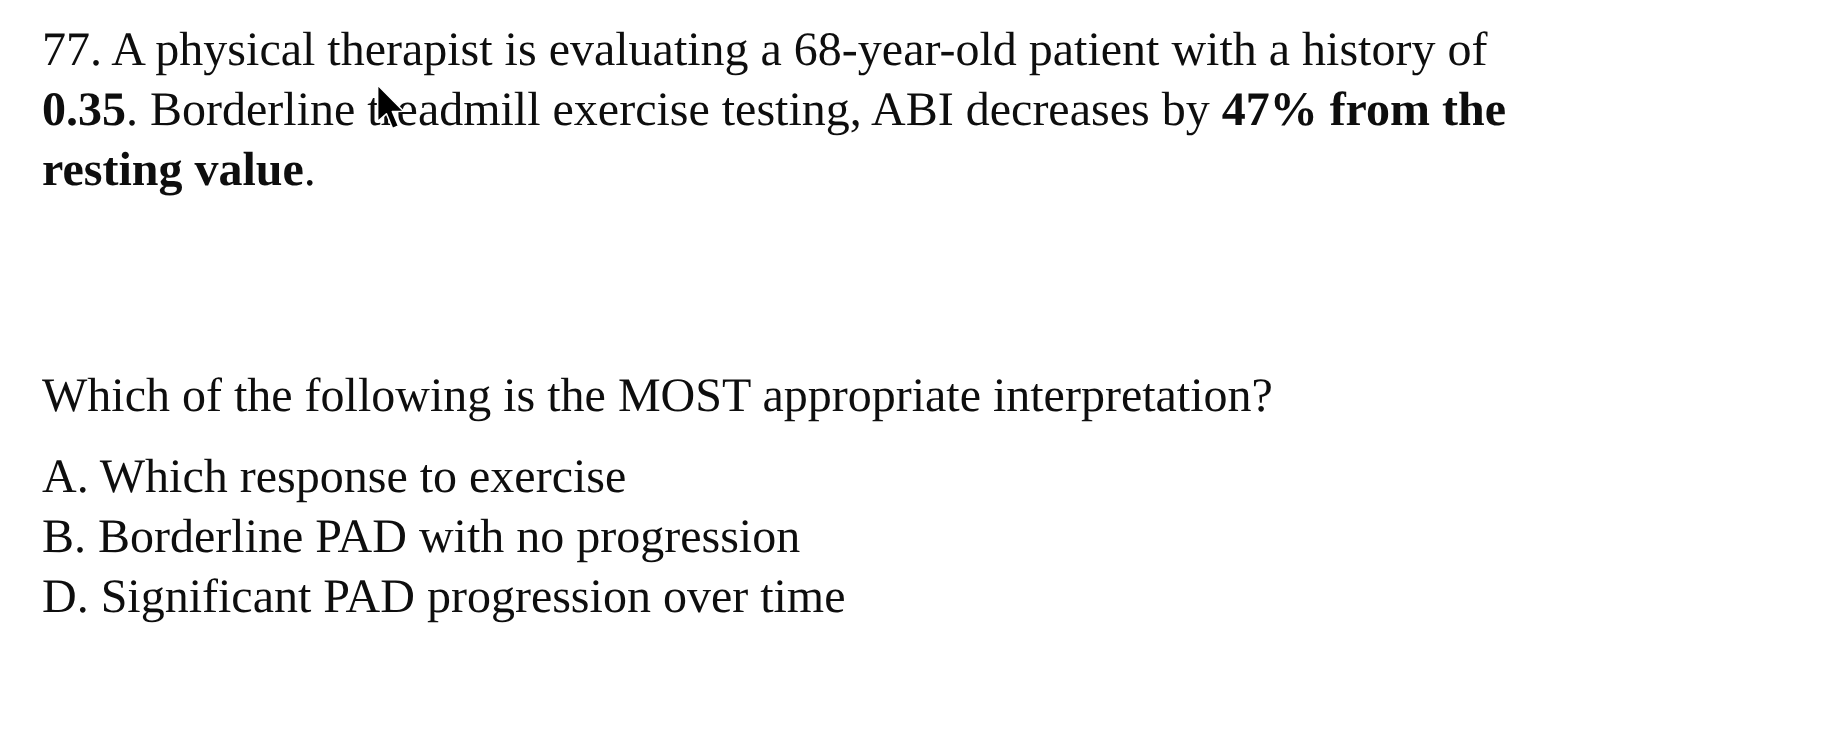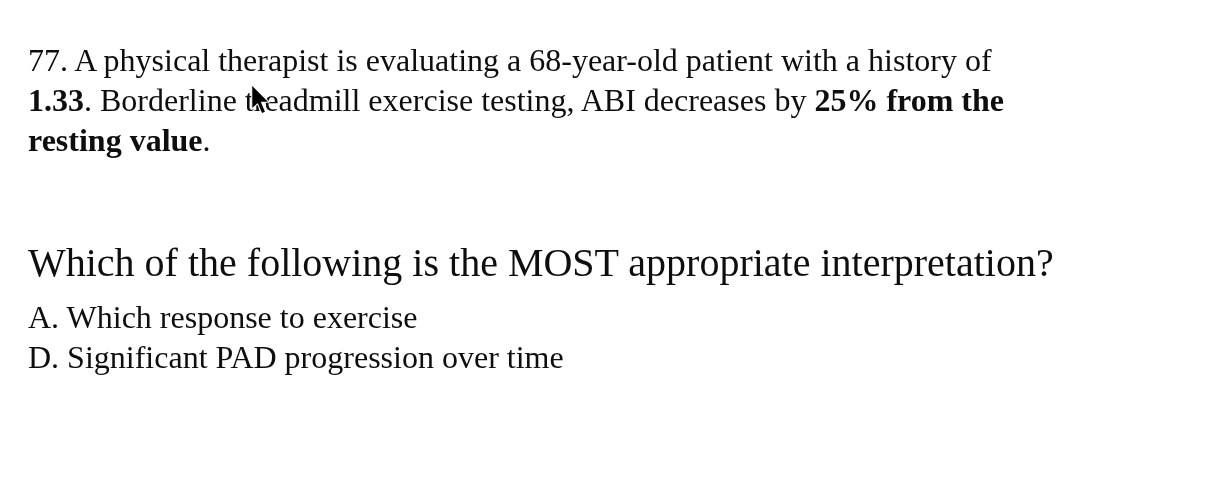"77. A physical therapist is" .stem { margin-top: 28px -> none }
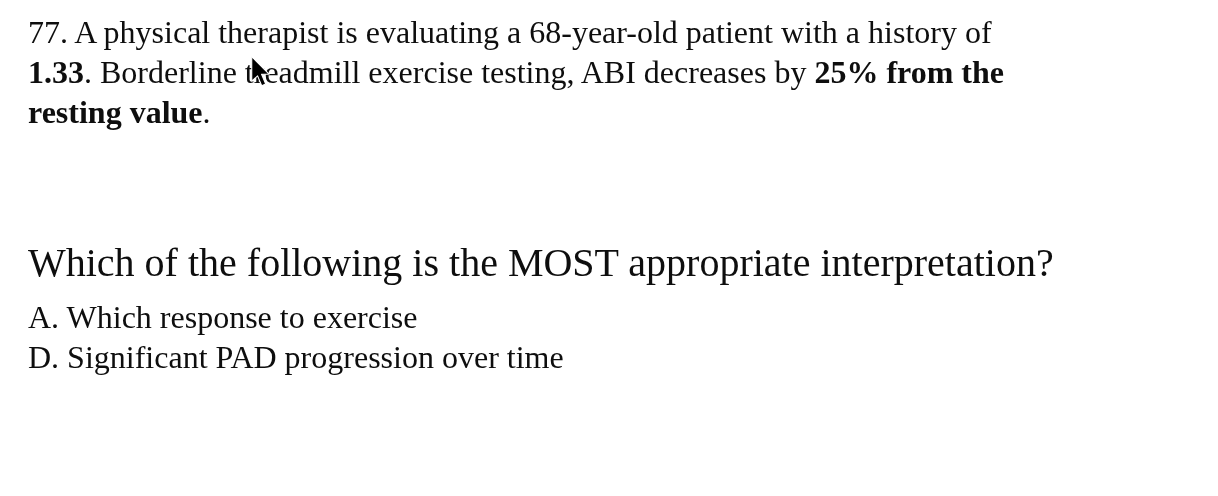"1.33" span.b { text: 1.33 -> 0.35 }
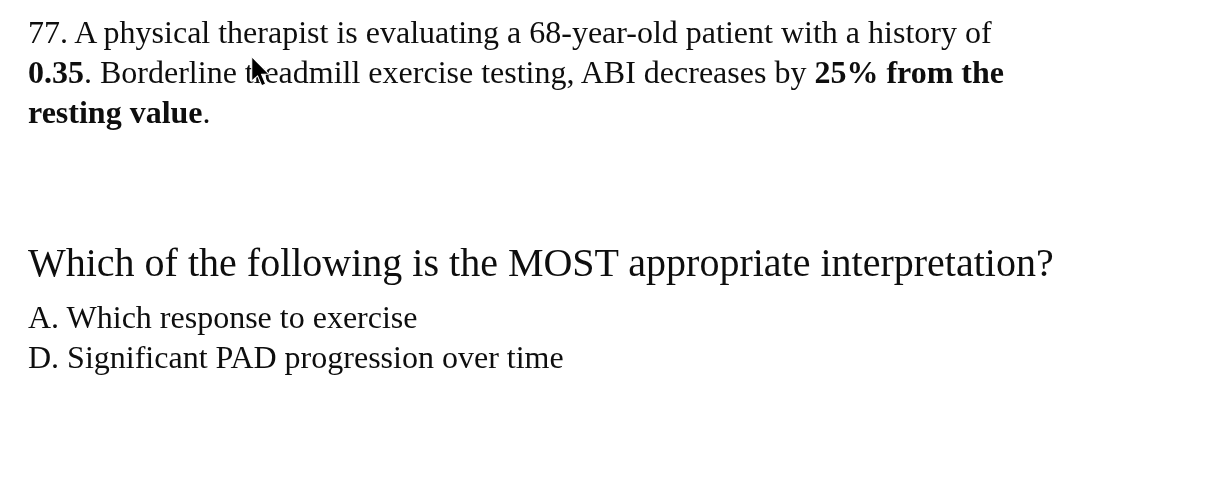"25% from the" span.b { text: 25% -> 47% }
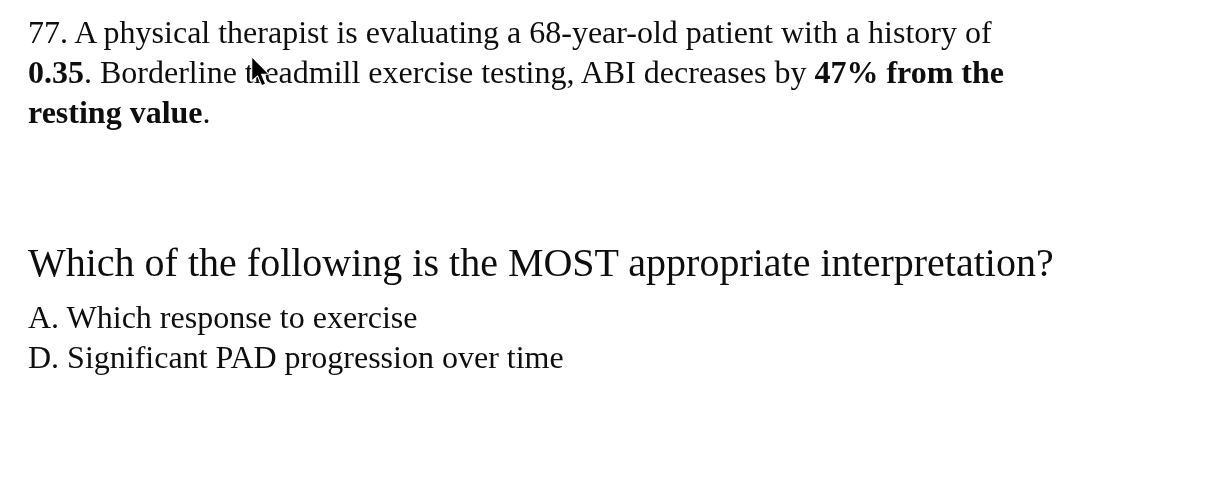"Which of the following is" .prompt { font-size: 40px -> 32px }
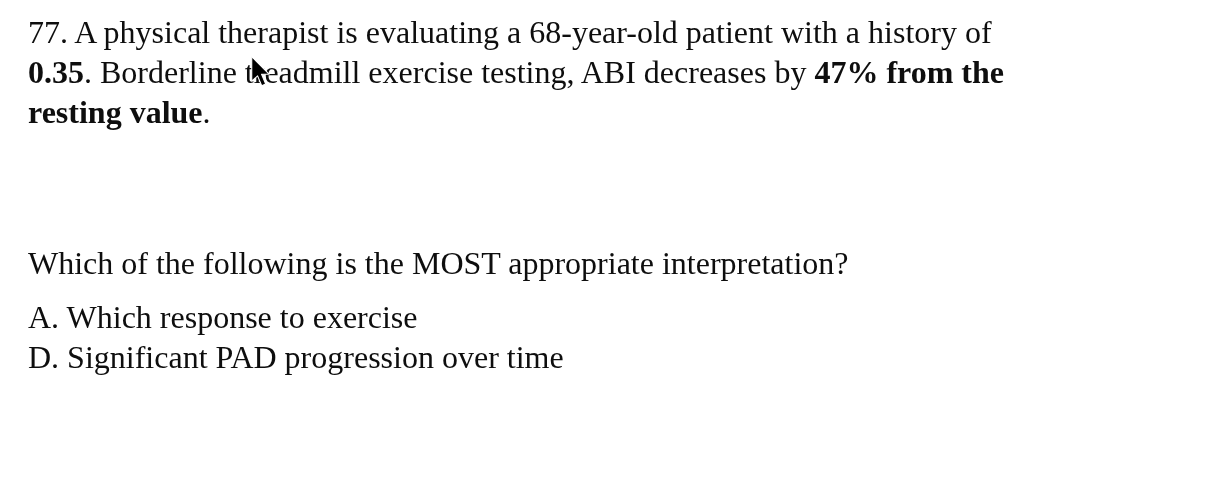"B. Borderline PAD with no" div.option { html: none -> <div>B. Borderline PAD with no progression</div> }
